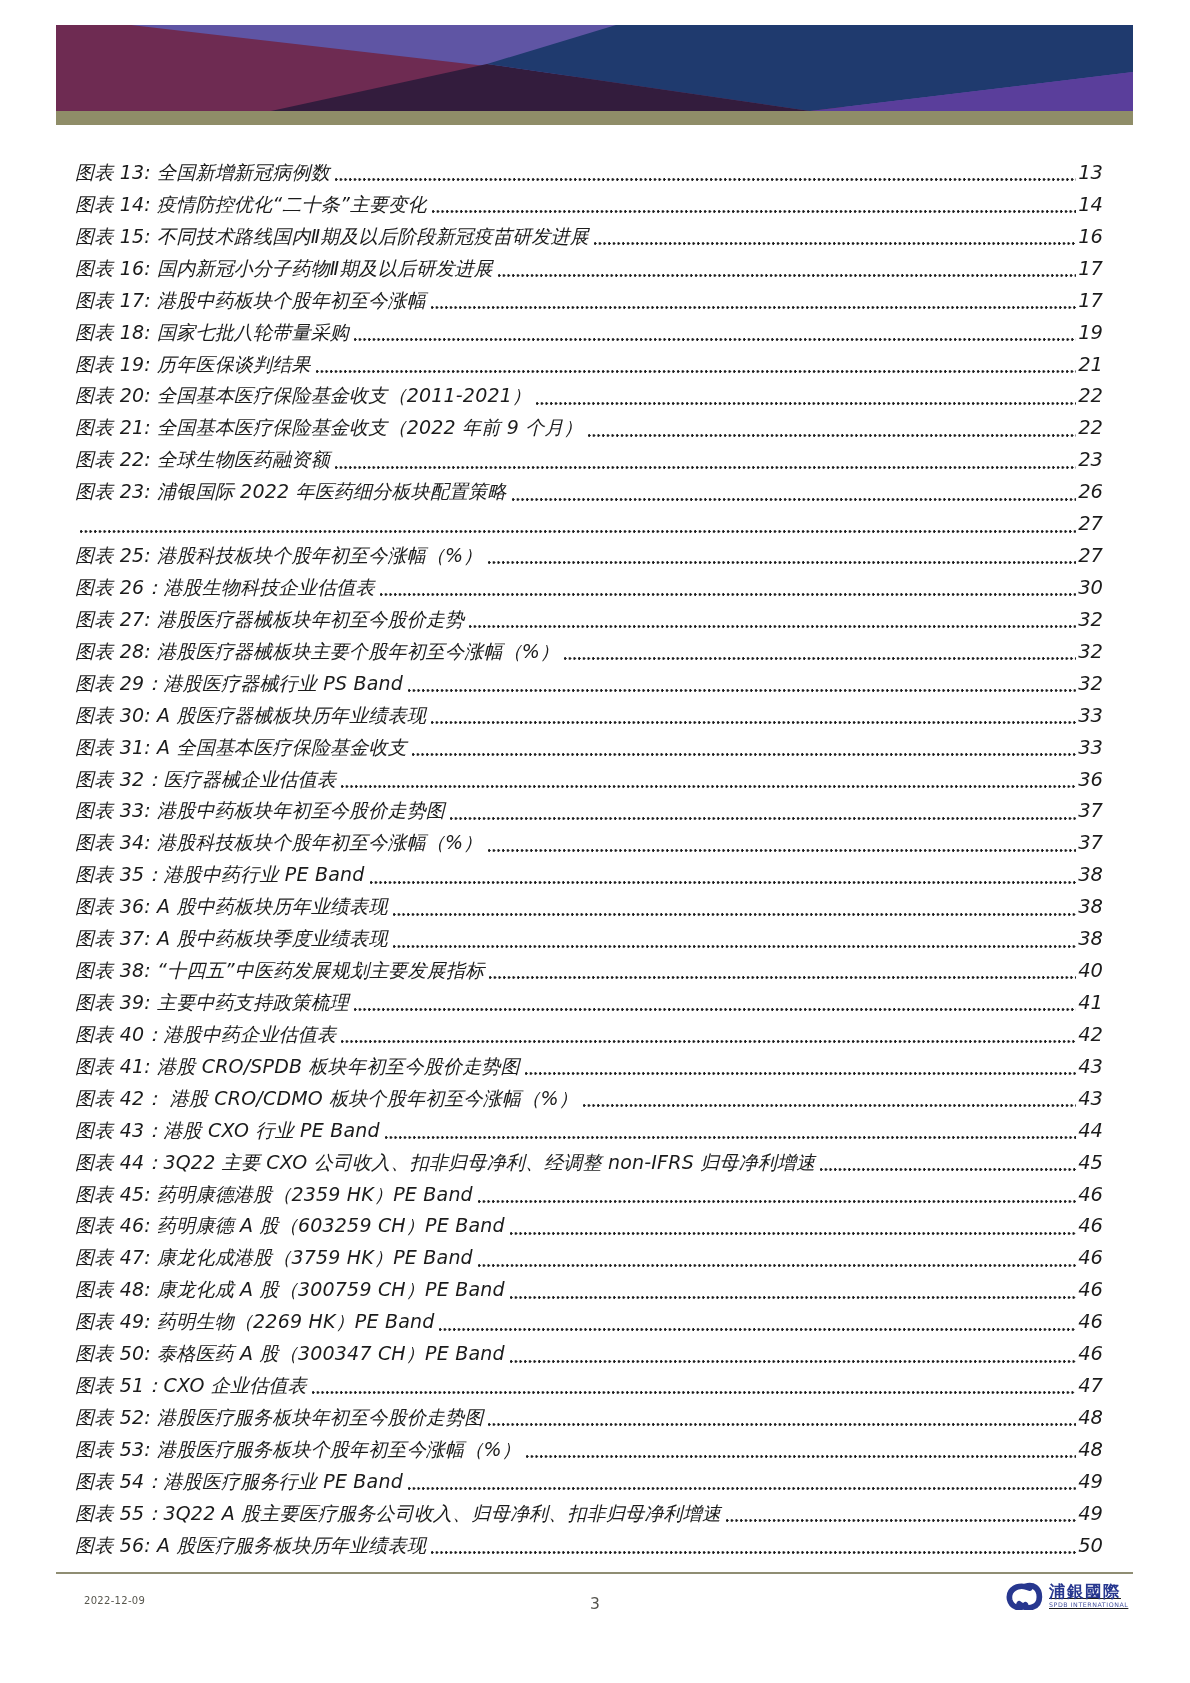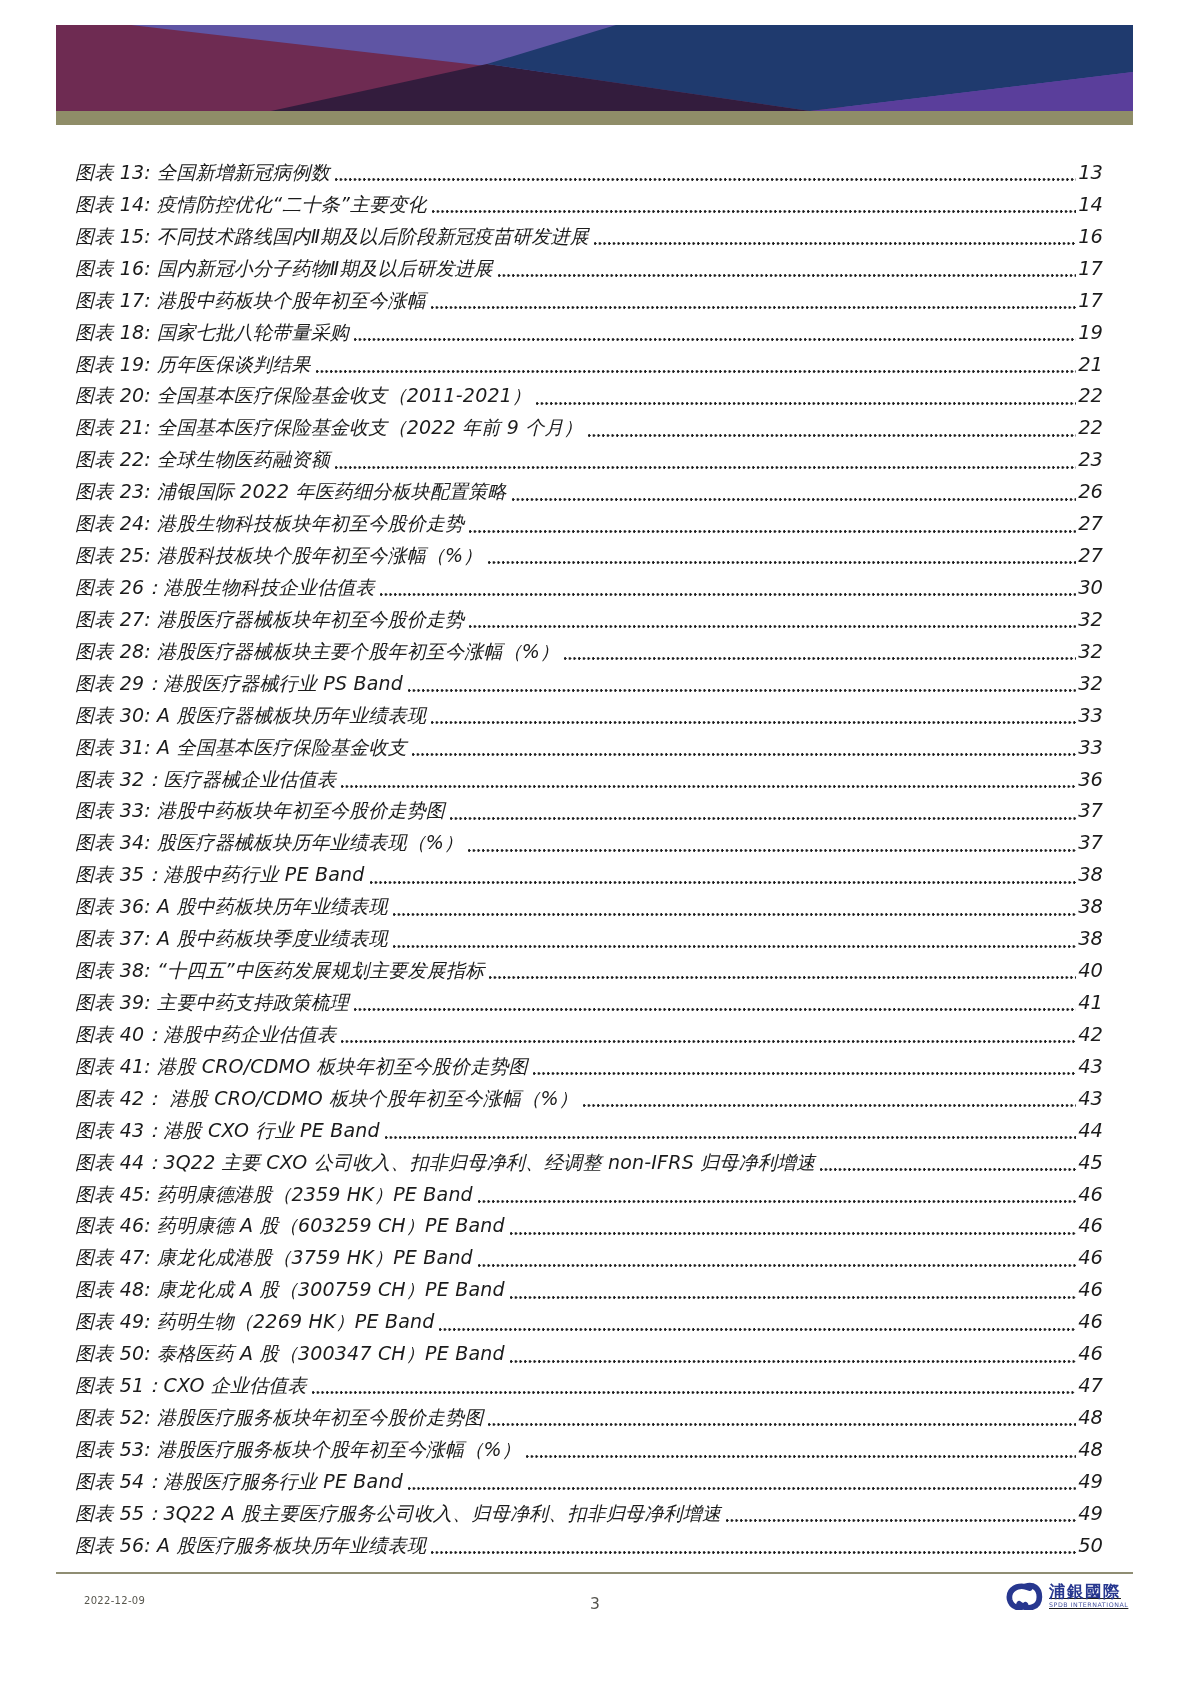"图表 24: 港股生物科技板块年初至今股价走势" span.toc-label { html: <span>图表 24: 港股生物科技板块年初至今股价走势</span> -> none }
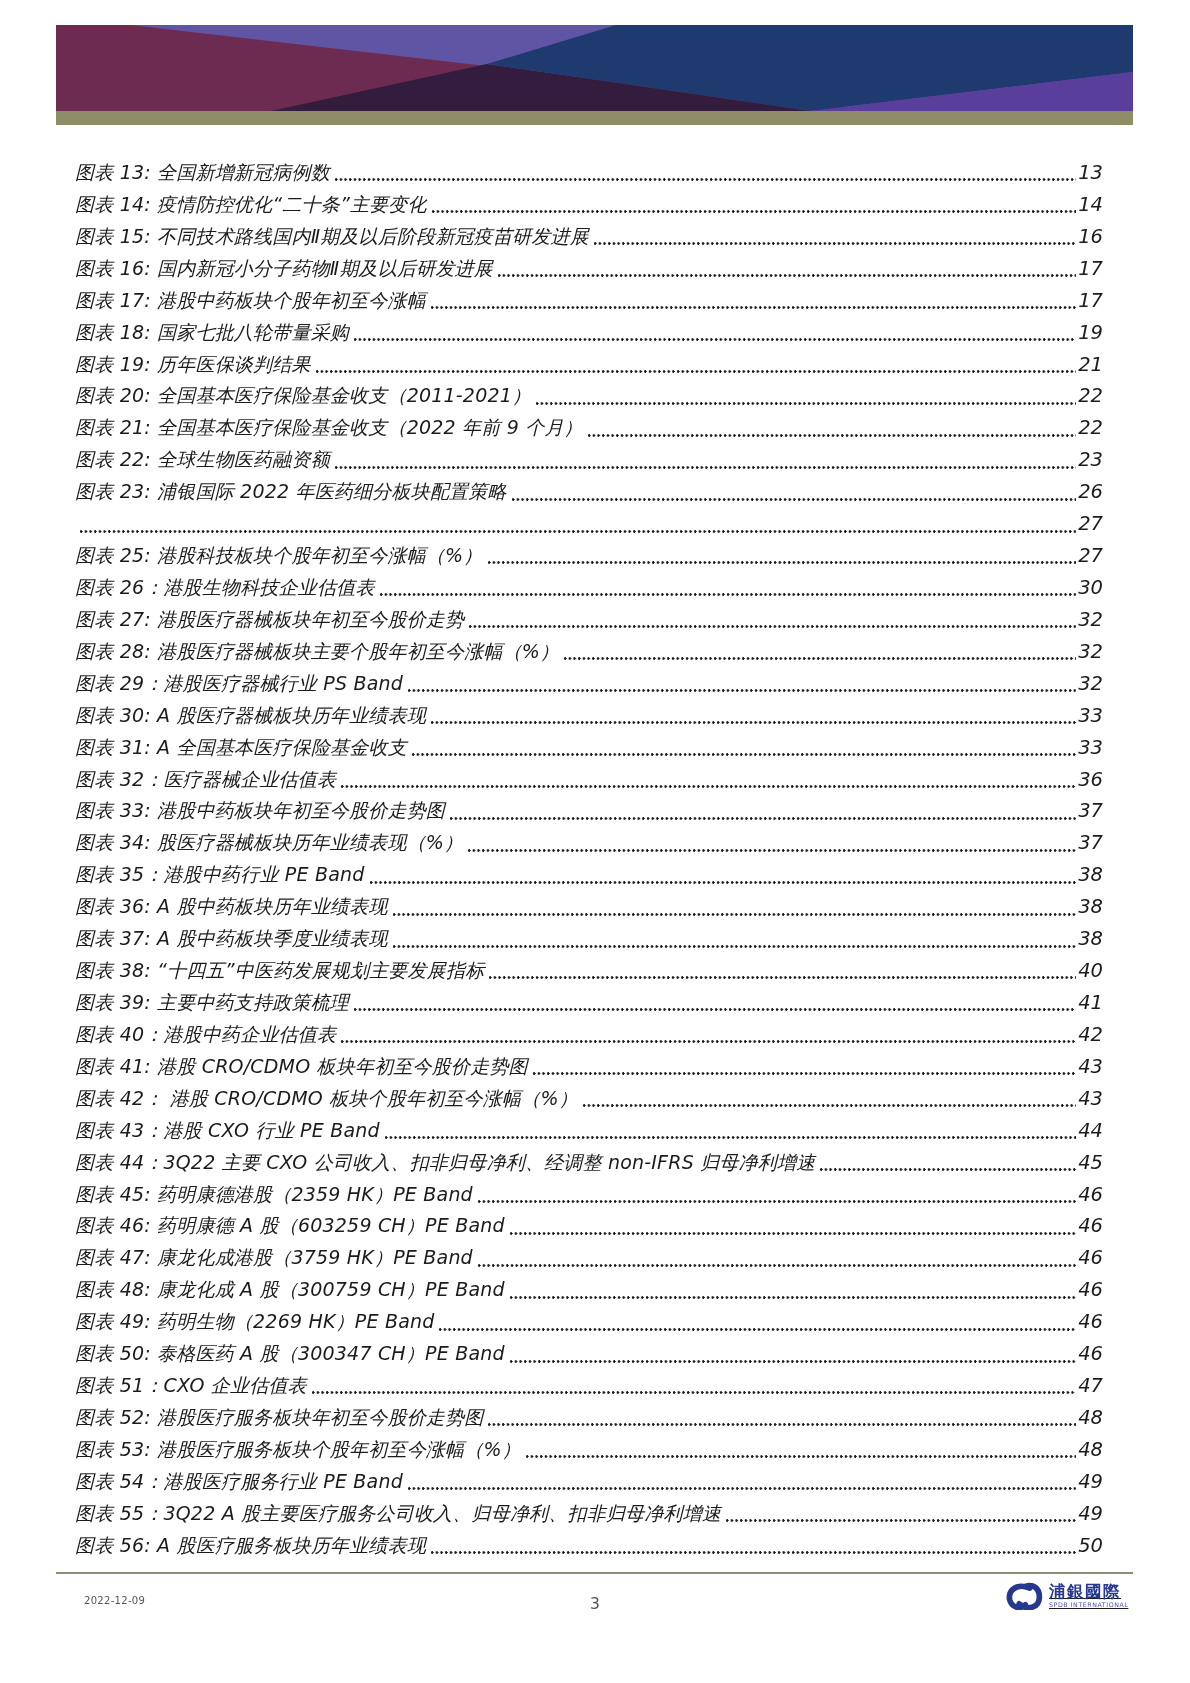"图表 34: 股医疗器械板块历年业绩表现（%）" span.toc-label { text: 股医疗器械板块历年业绩表现 -> 港股科技板块个股年初至今涨幅 }
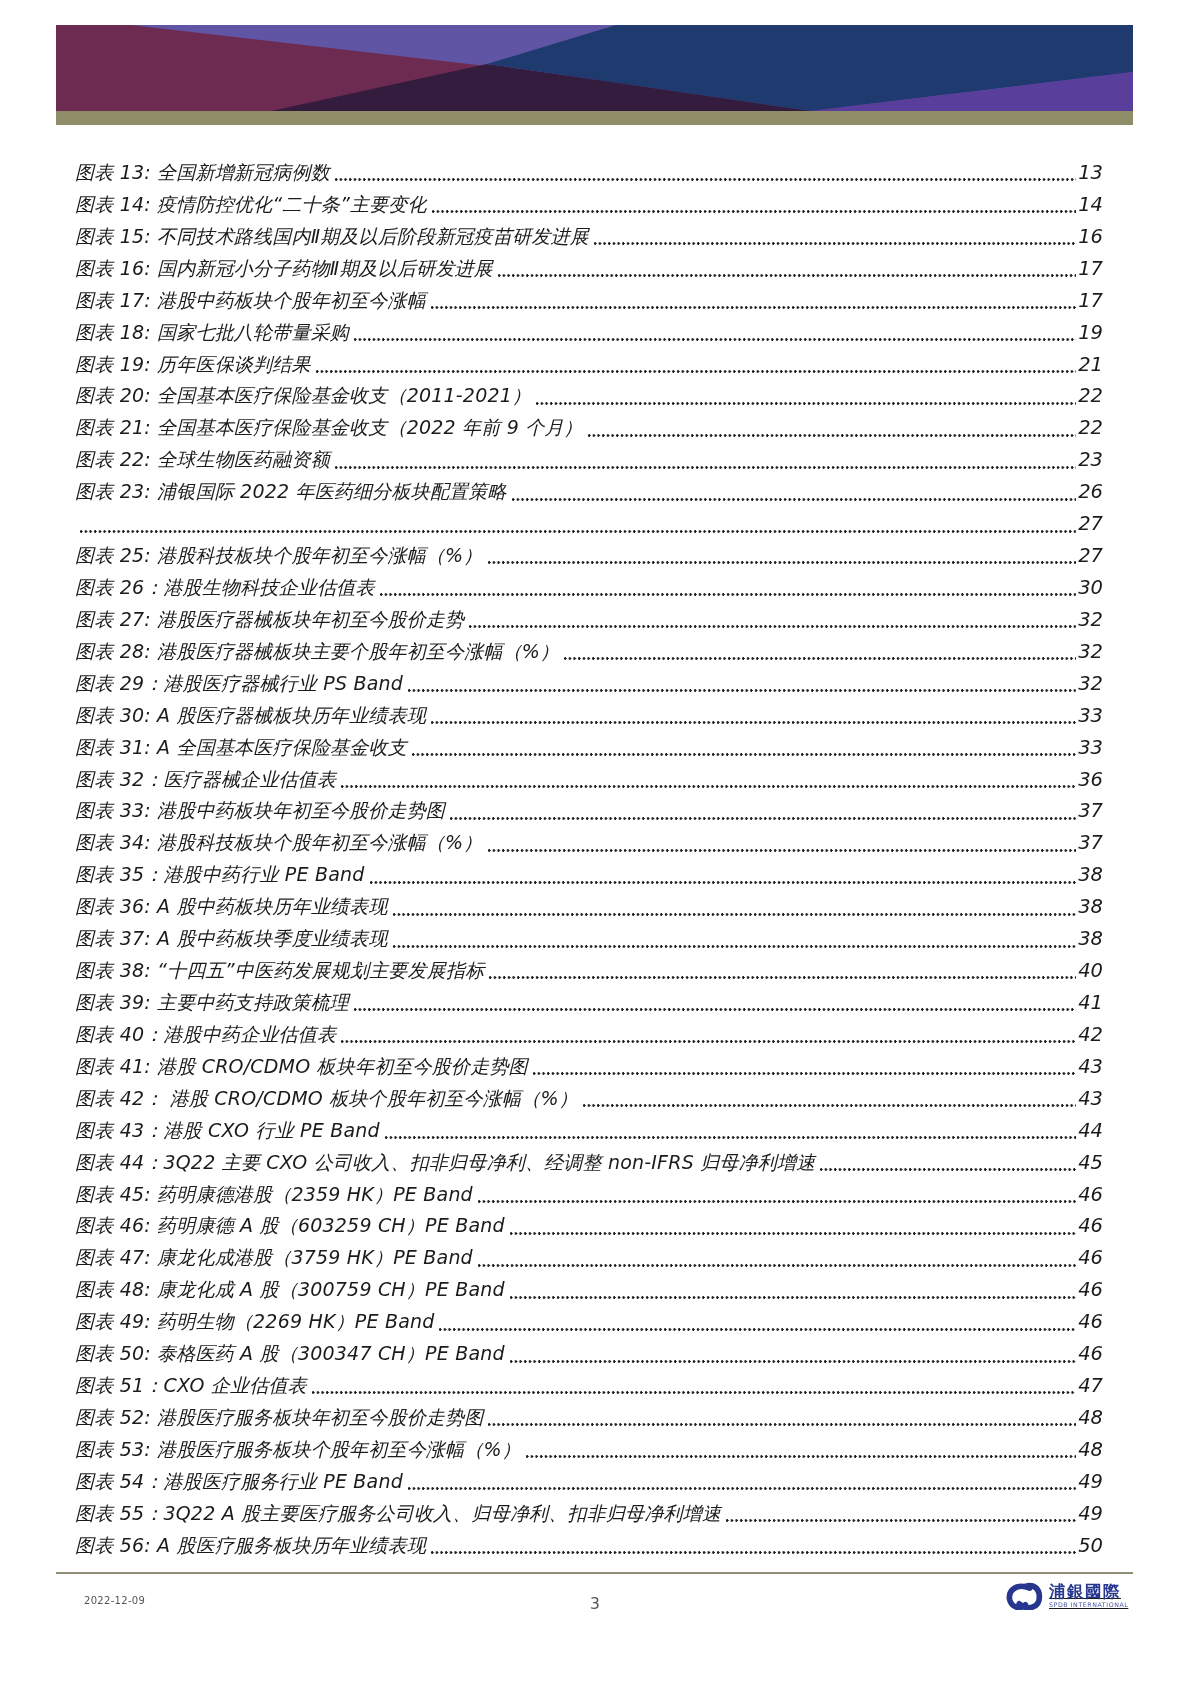"图表 41: 港股 CRO/CDMO 板块年初至今股价走势图" span.toc-label { text: CRO/CDMO -> CRO/SPDB }
